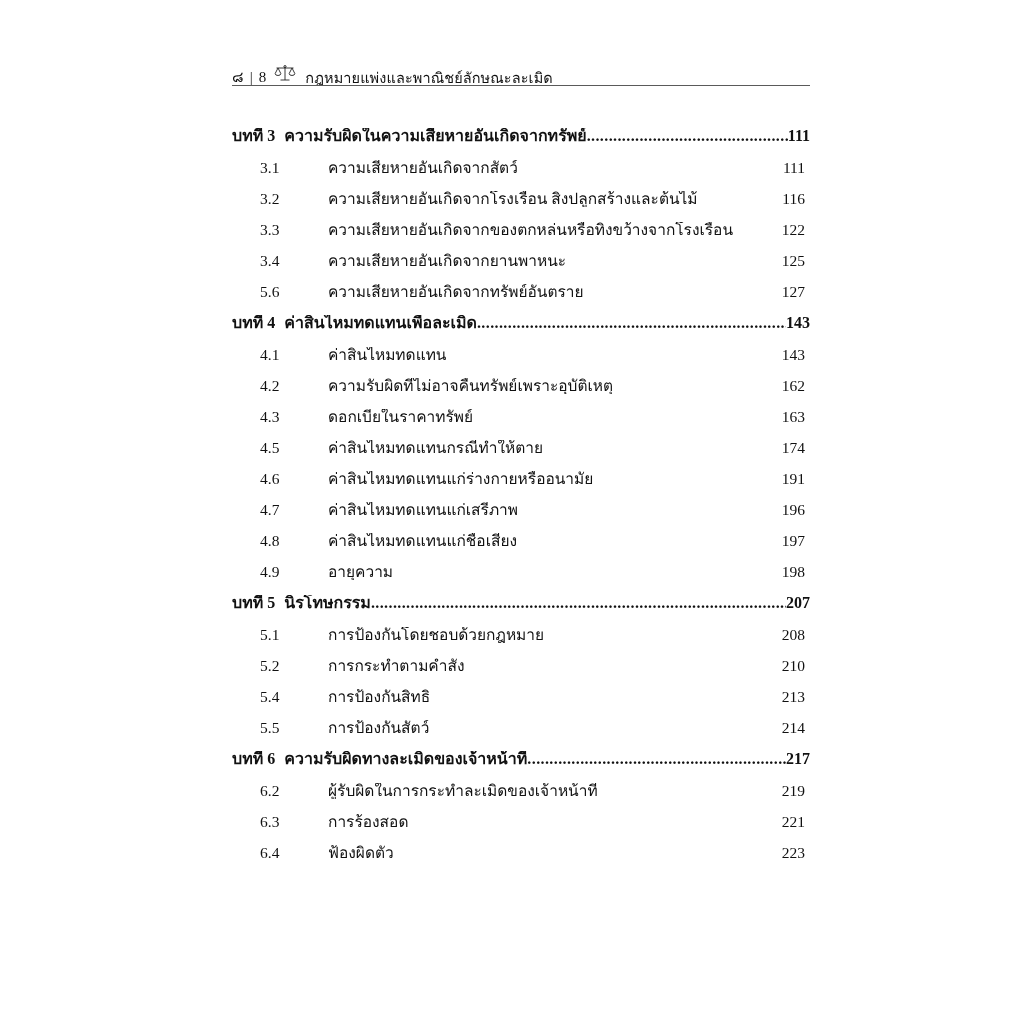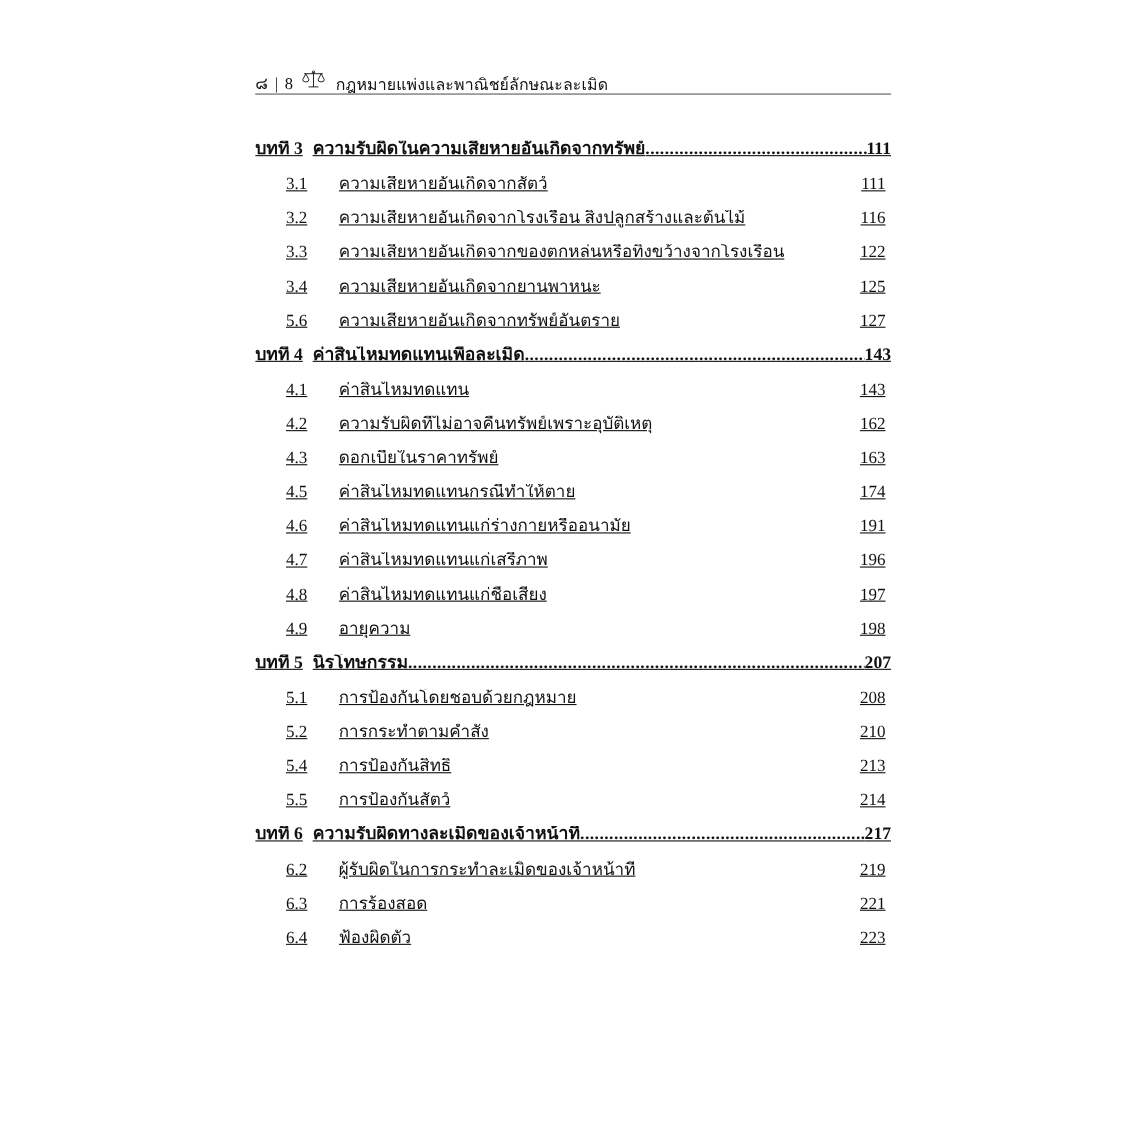"บทที่ 3" .toc { text-decoration: underline -> none }
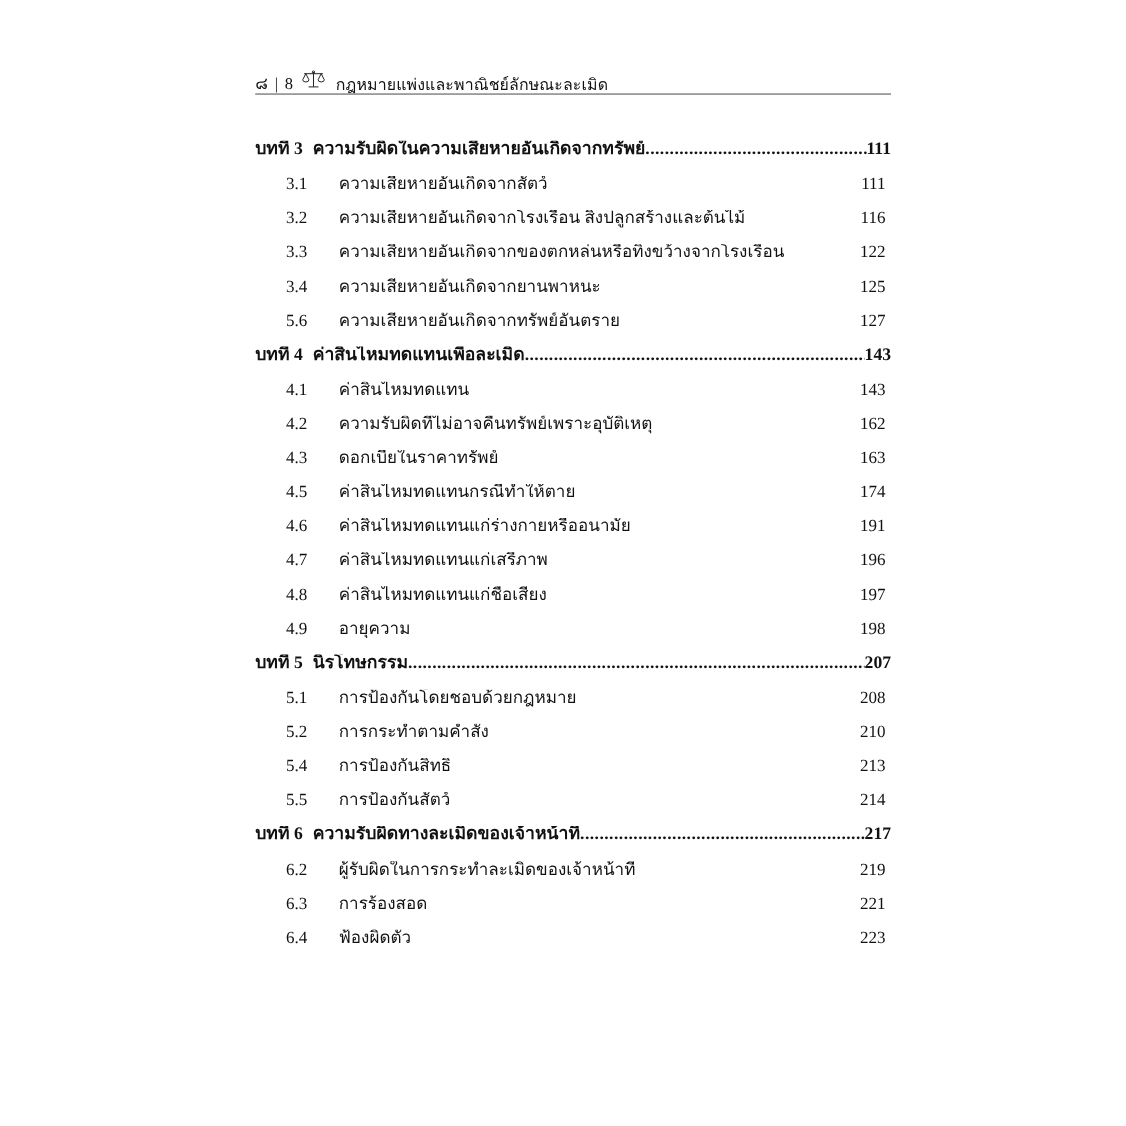"ความเสียหายอันเกิดจากสัตว์" .entry-title { margin-left: none -> 20px }
